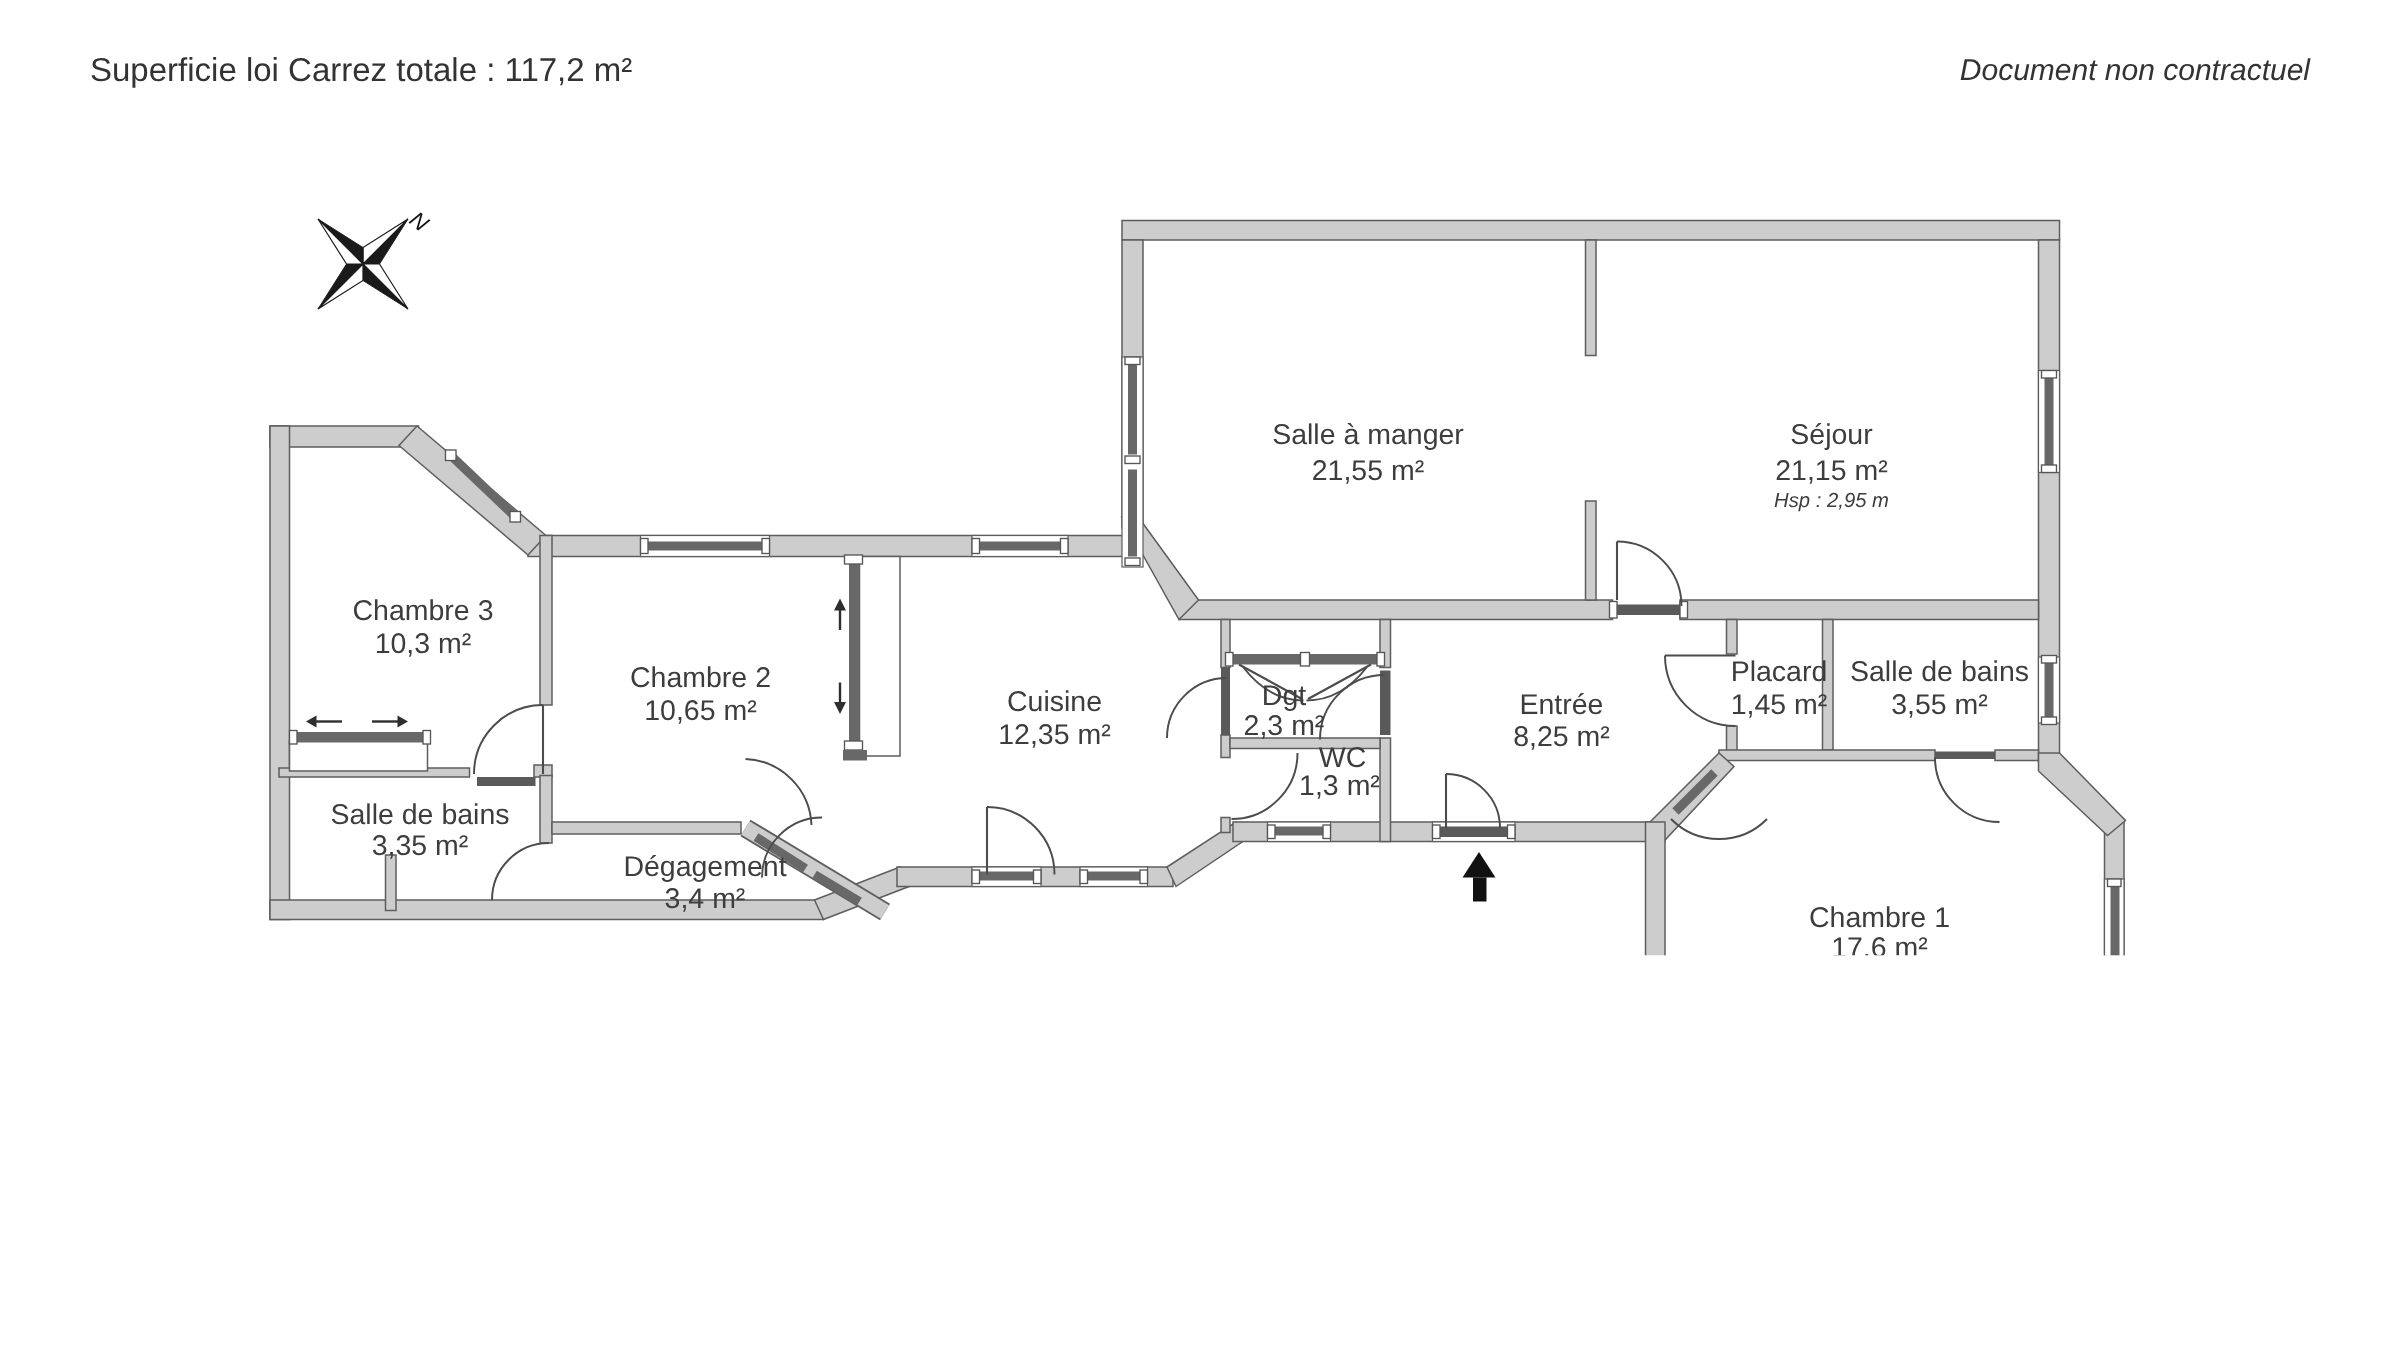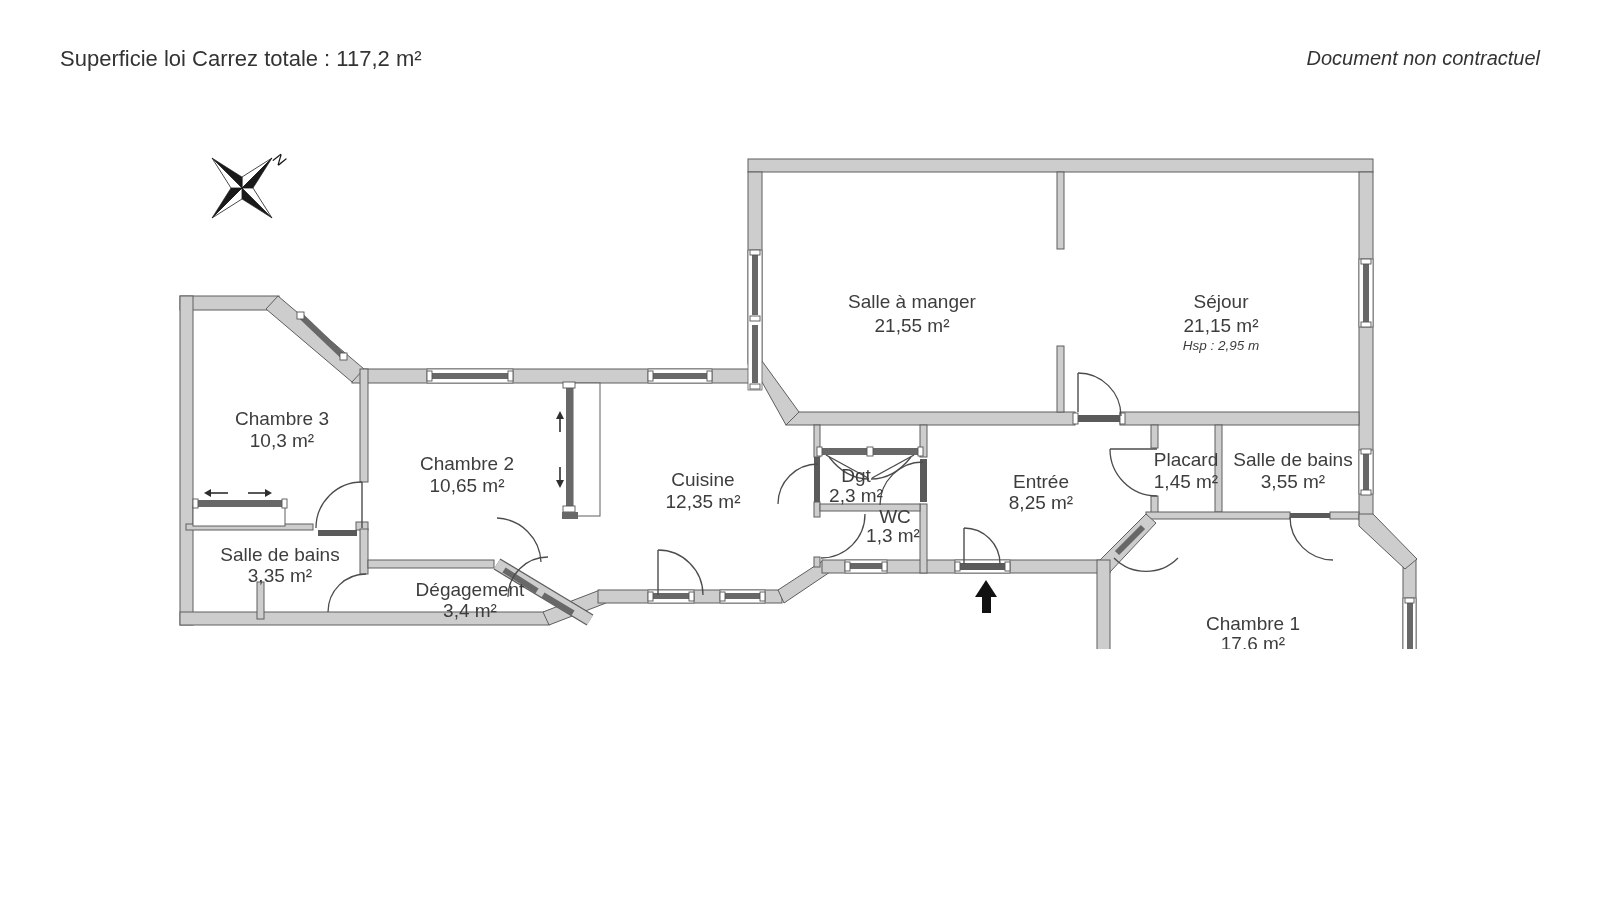"Superficie loi Carrez totale :" .page { margin-top: 12px -> none }
